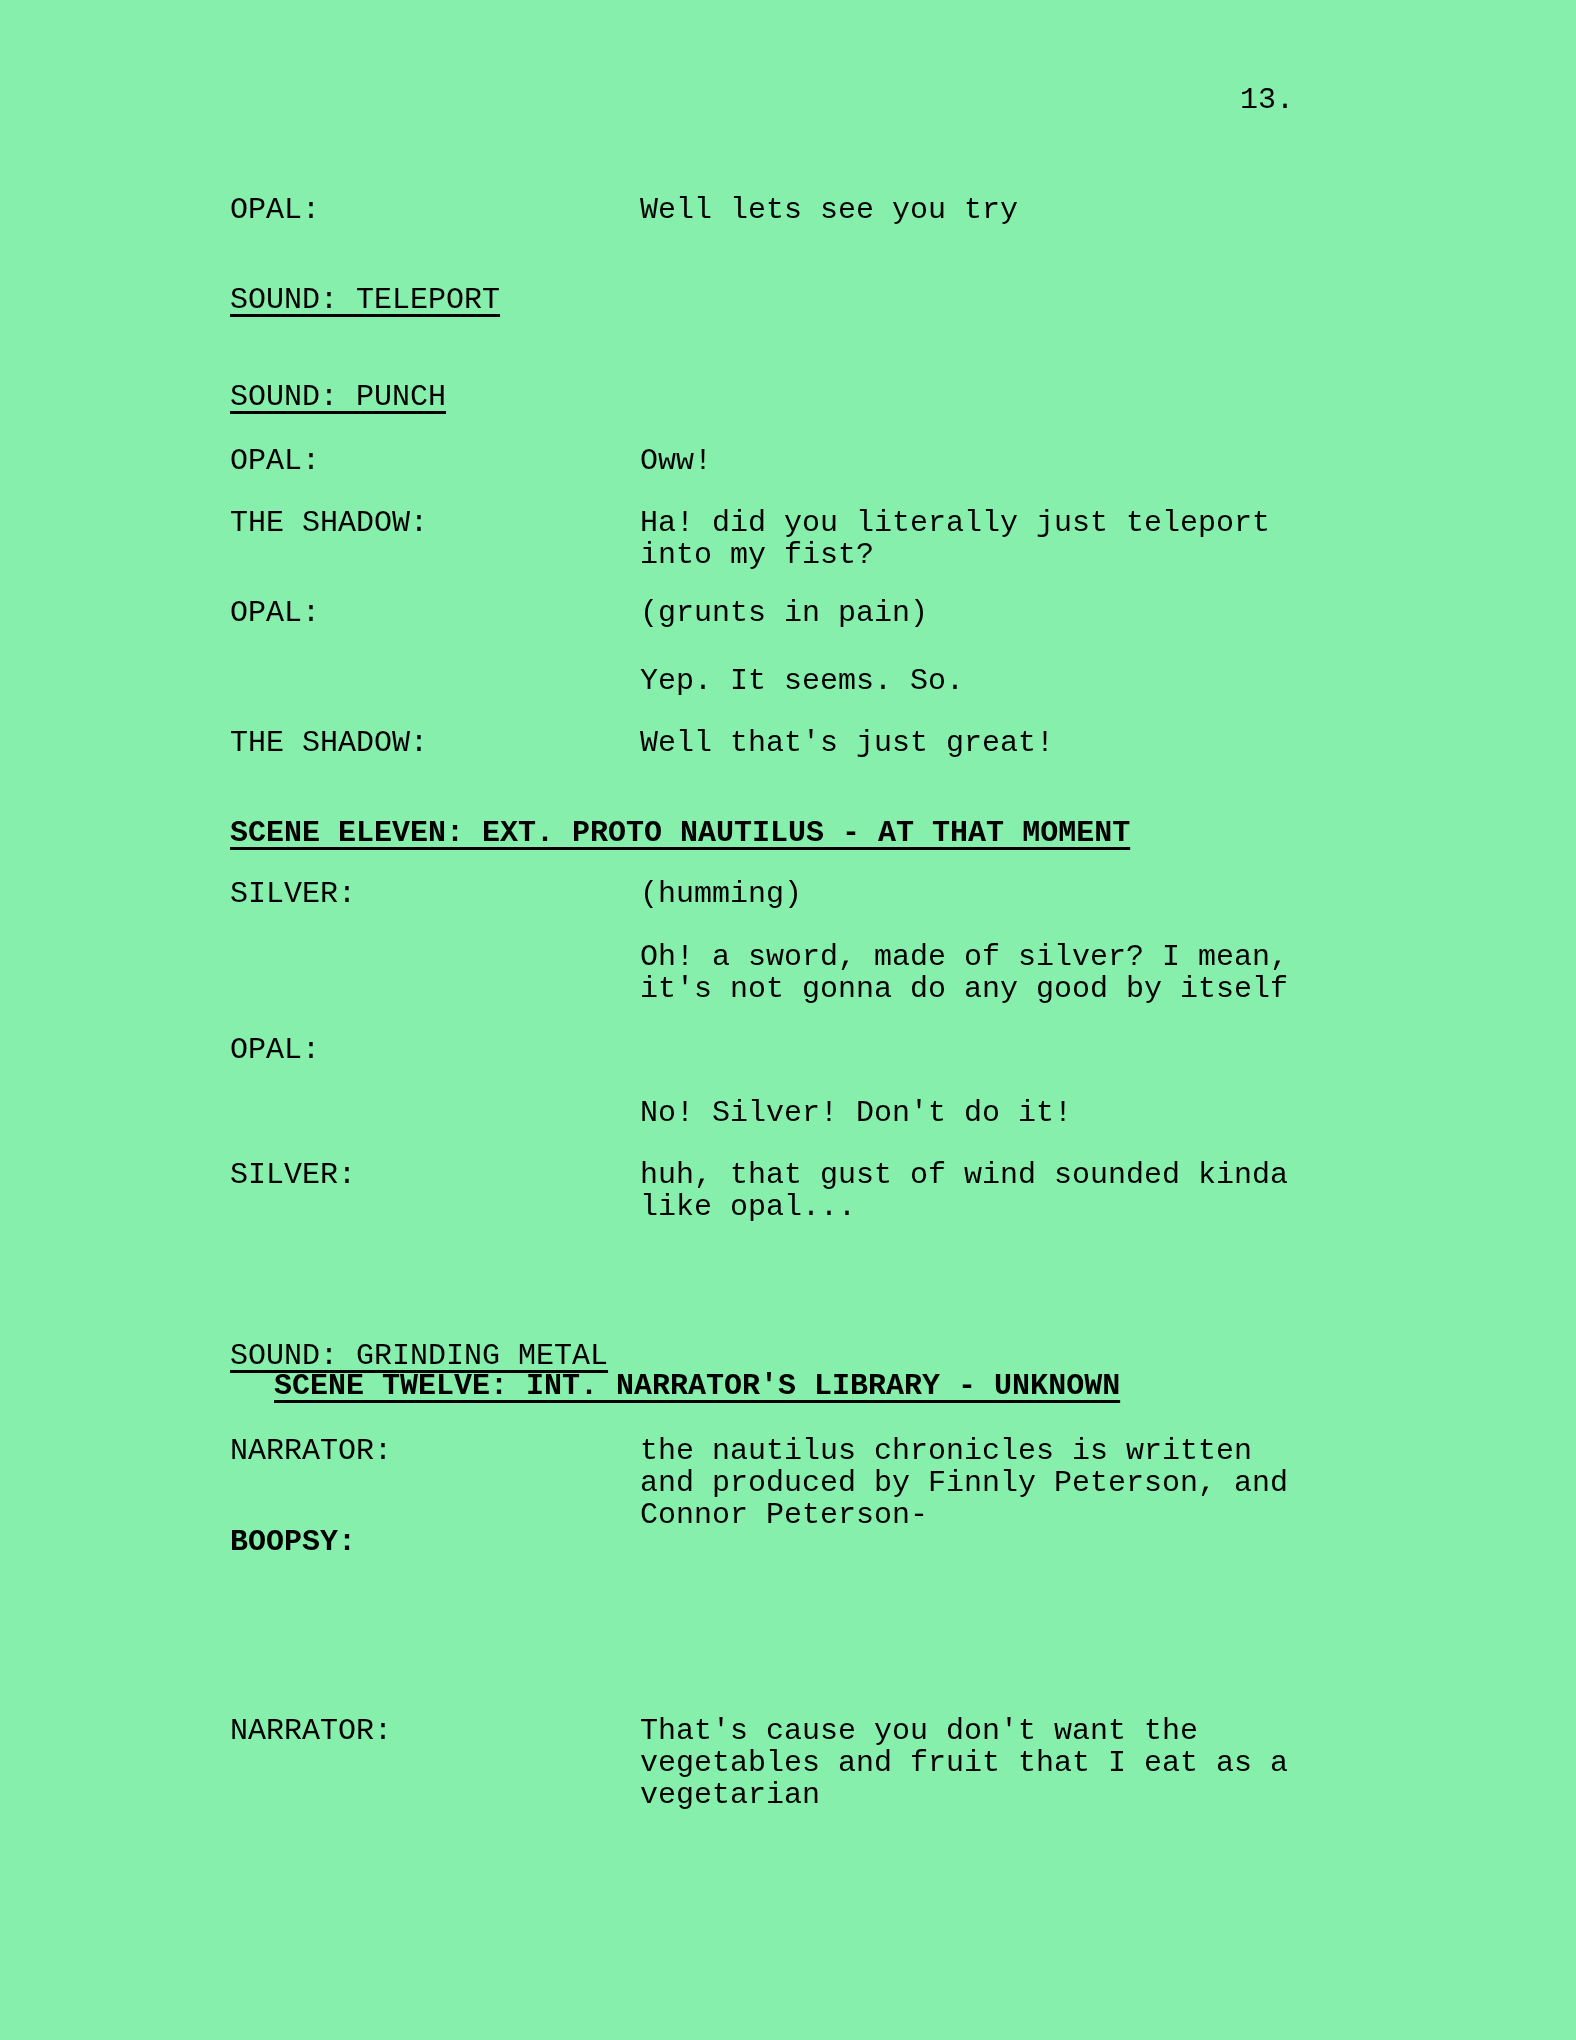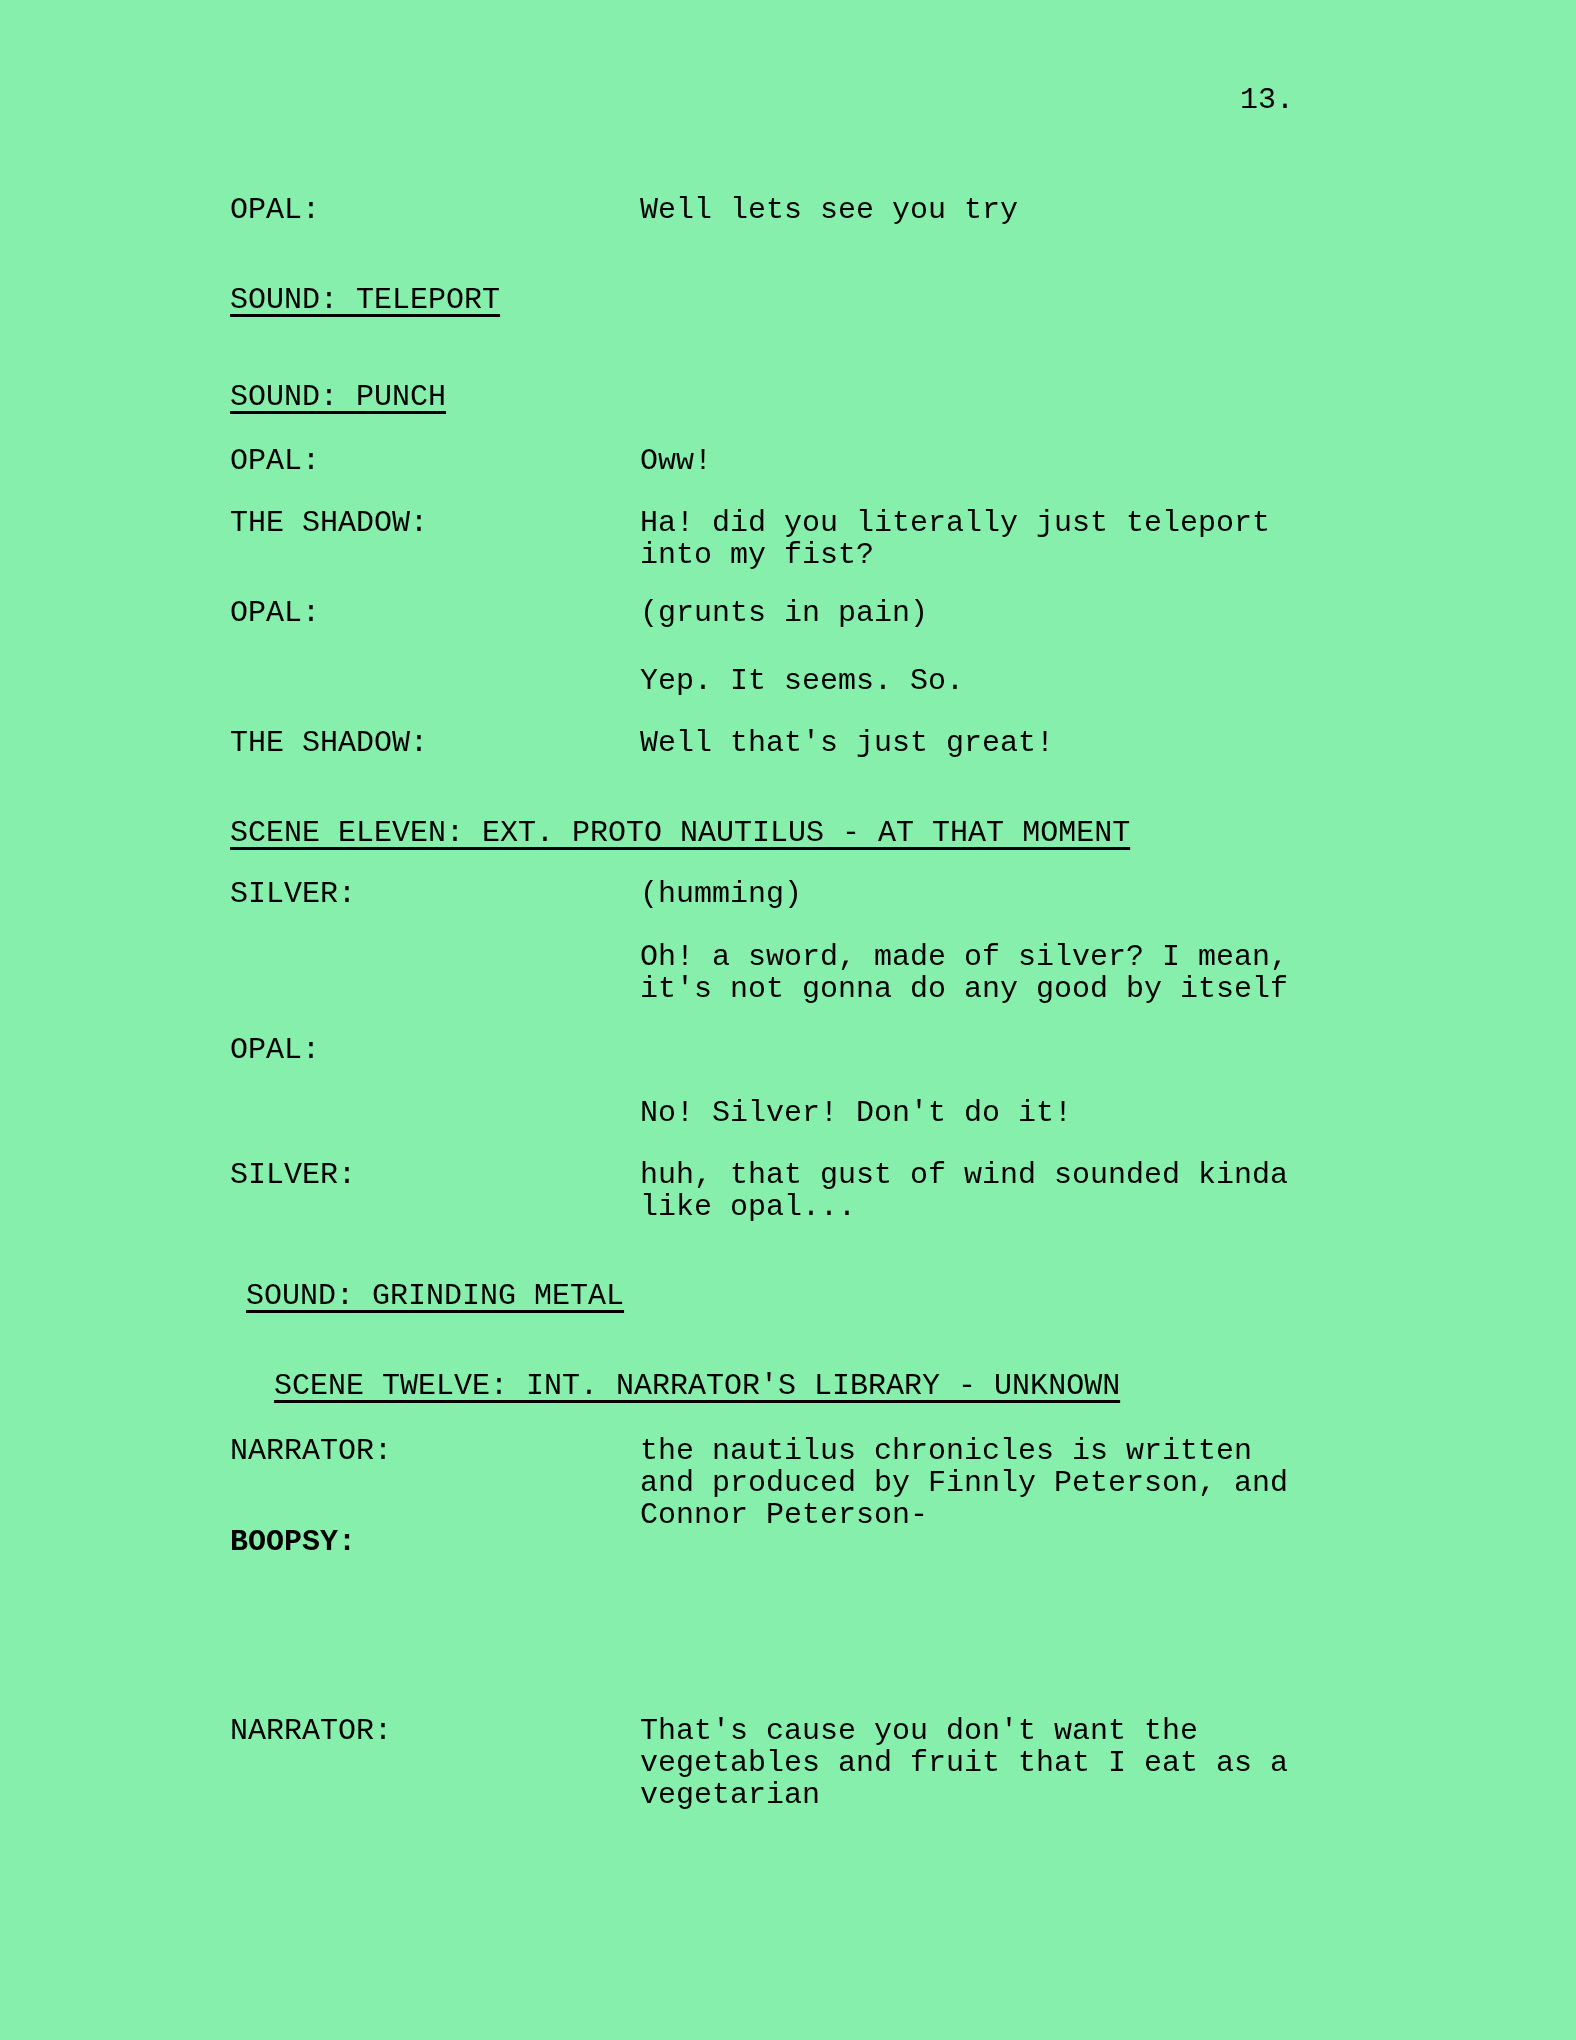"SCENE ELEVEN: EXT. PROTO NAUTILUS" .scene .cue-text { font-weight: normal -> bold }
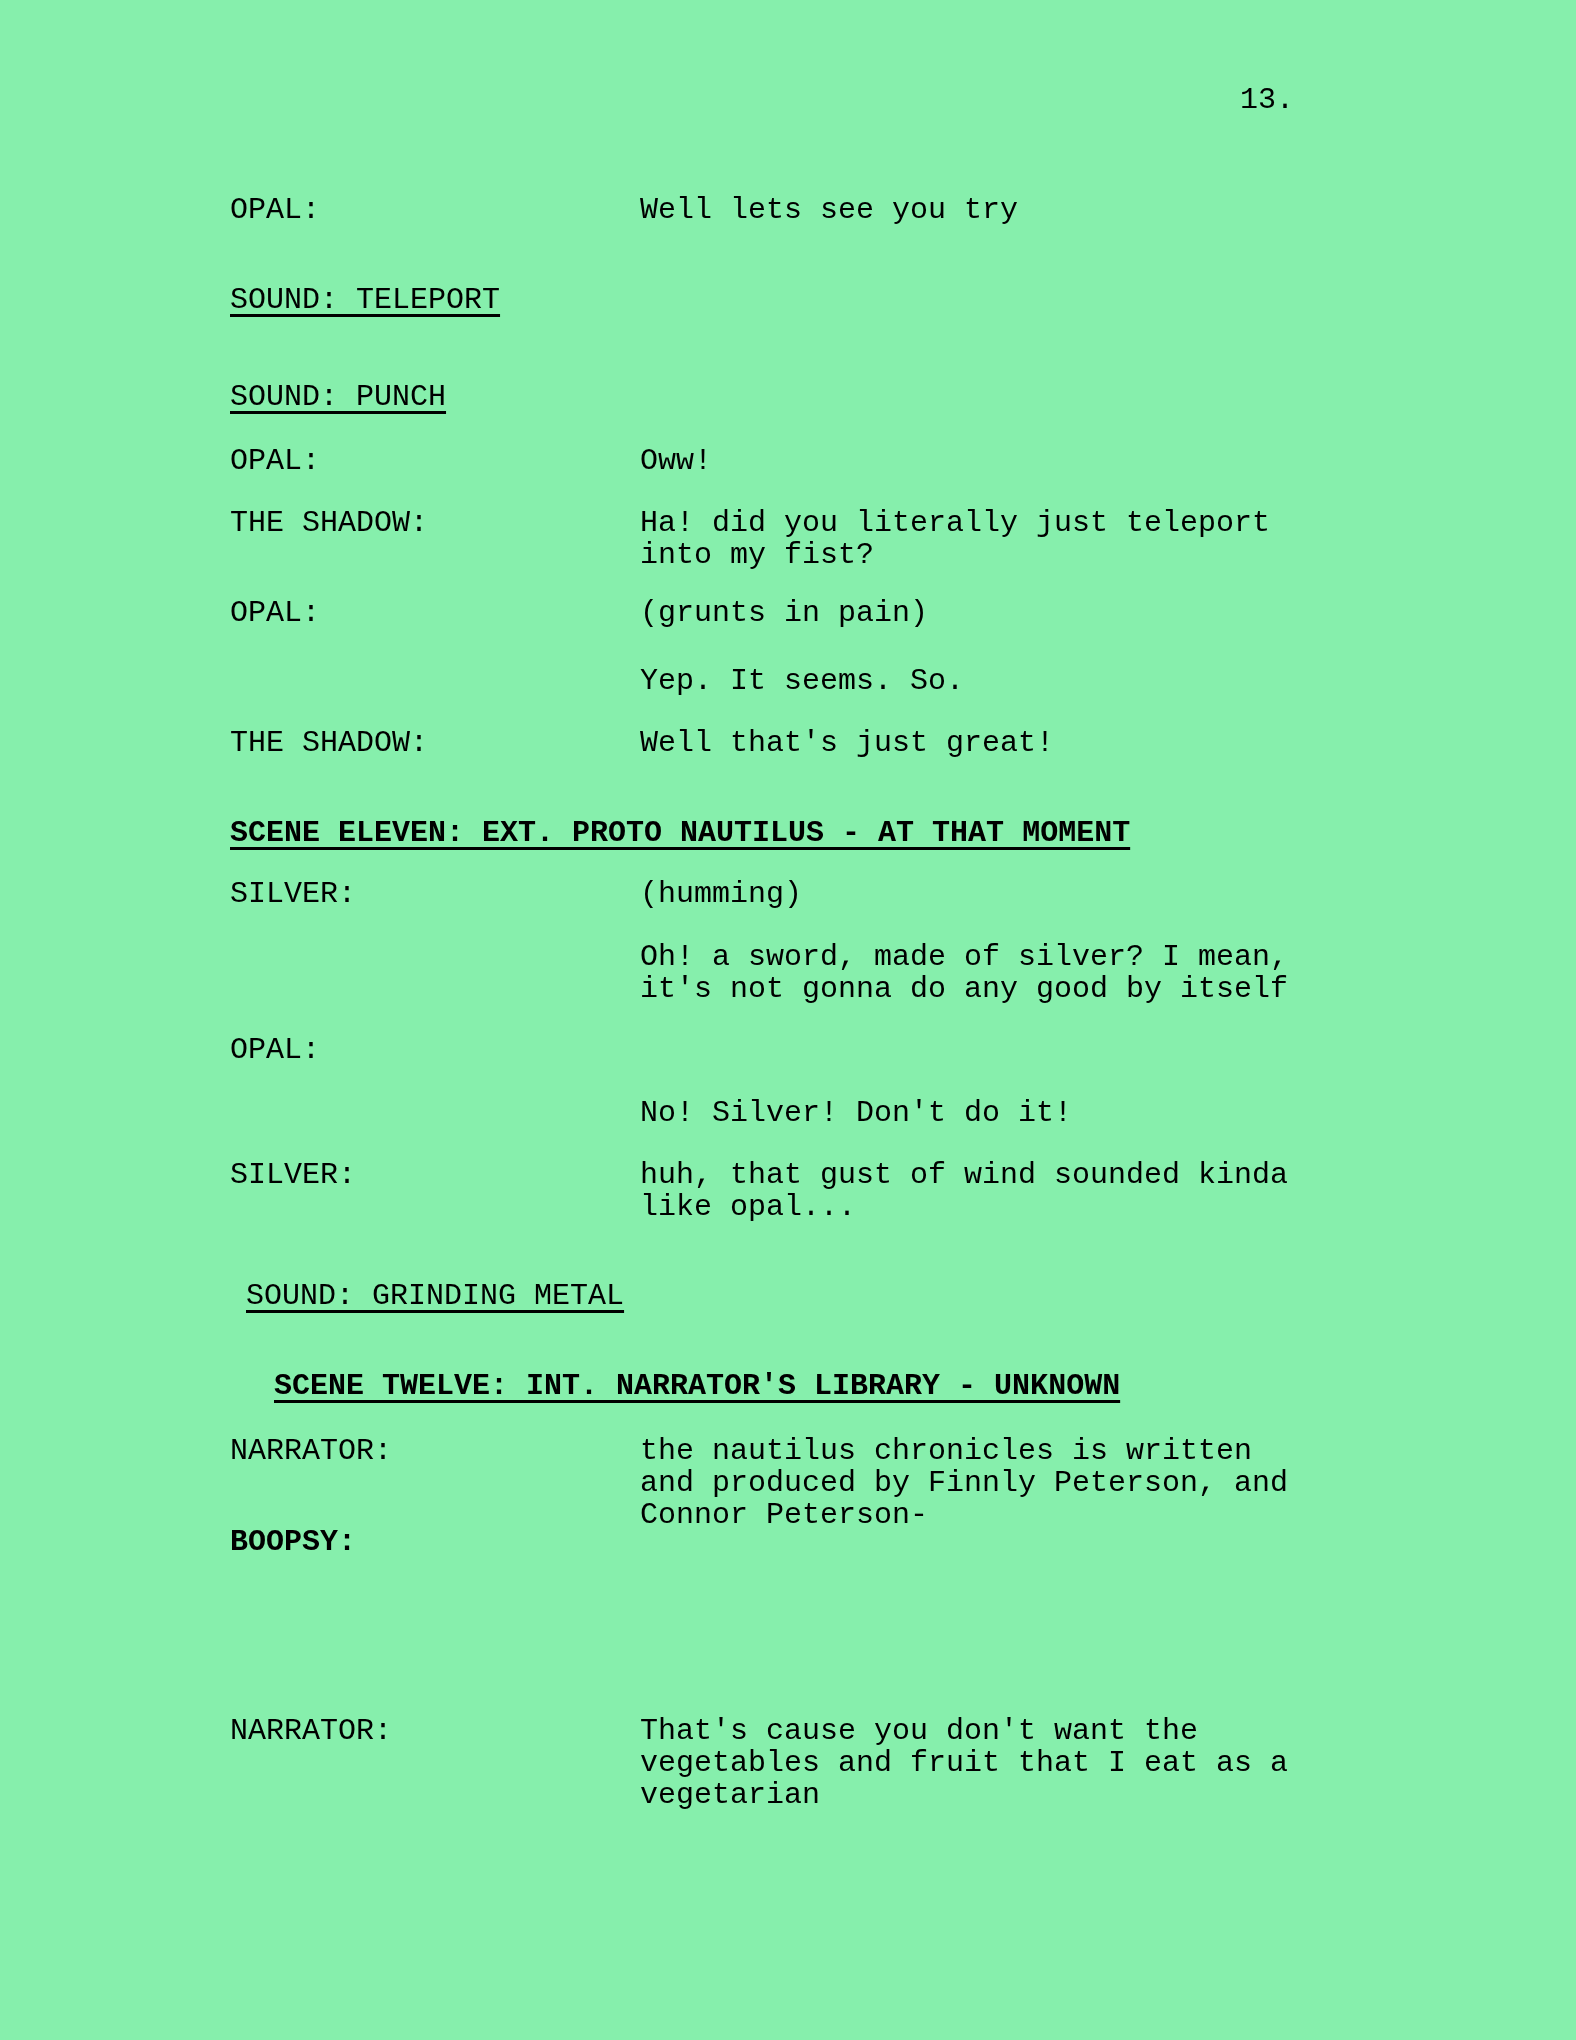"SOUND: GRINDING METAL" div.block { margin-left: 16px -> none; top: 1280px -> 1340px }
